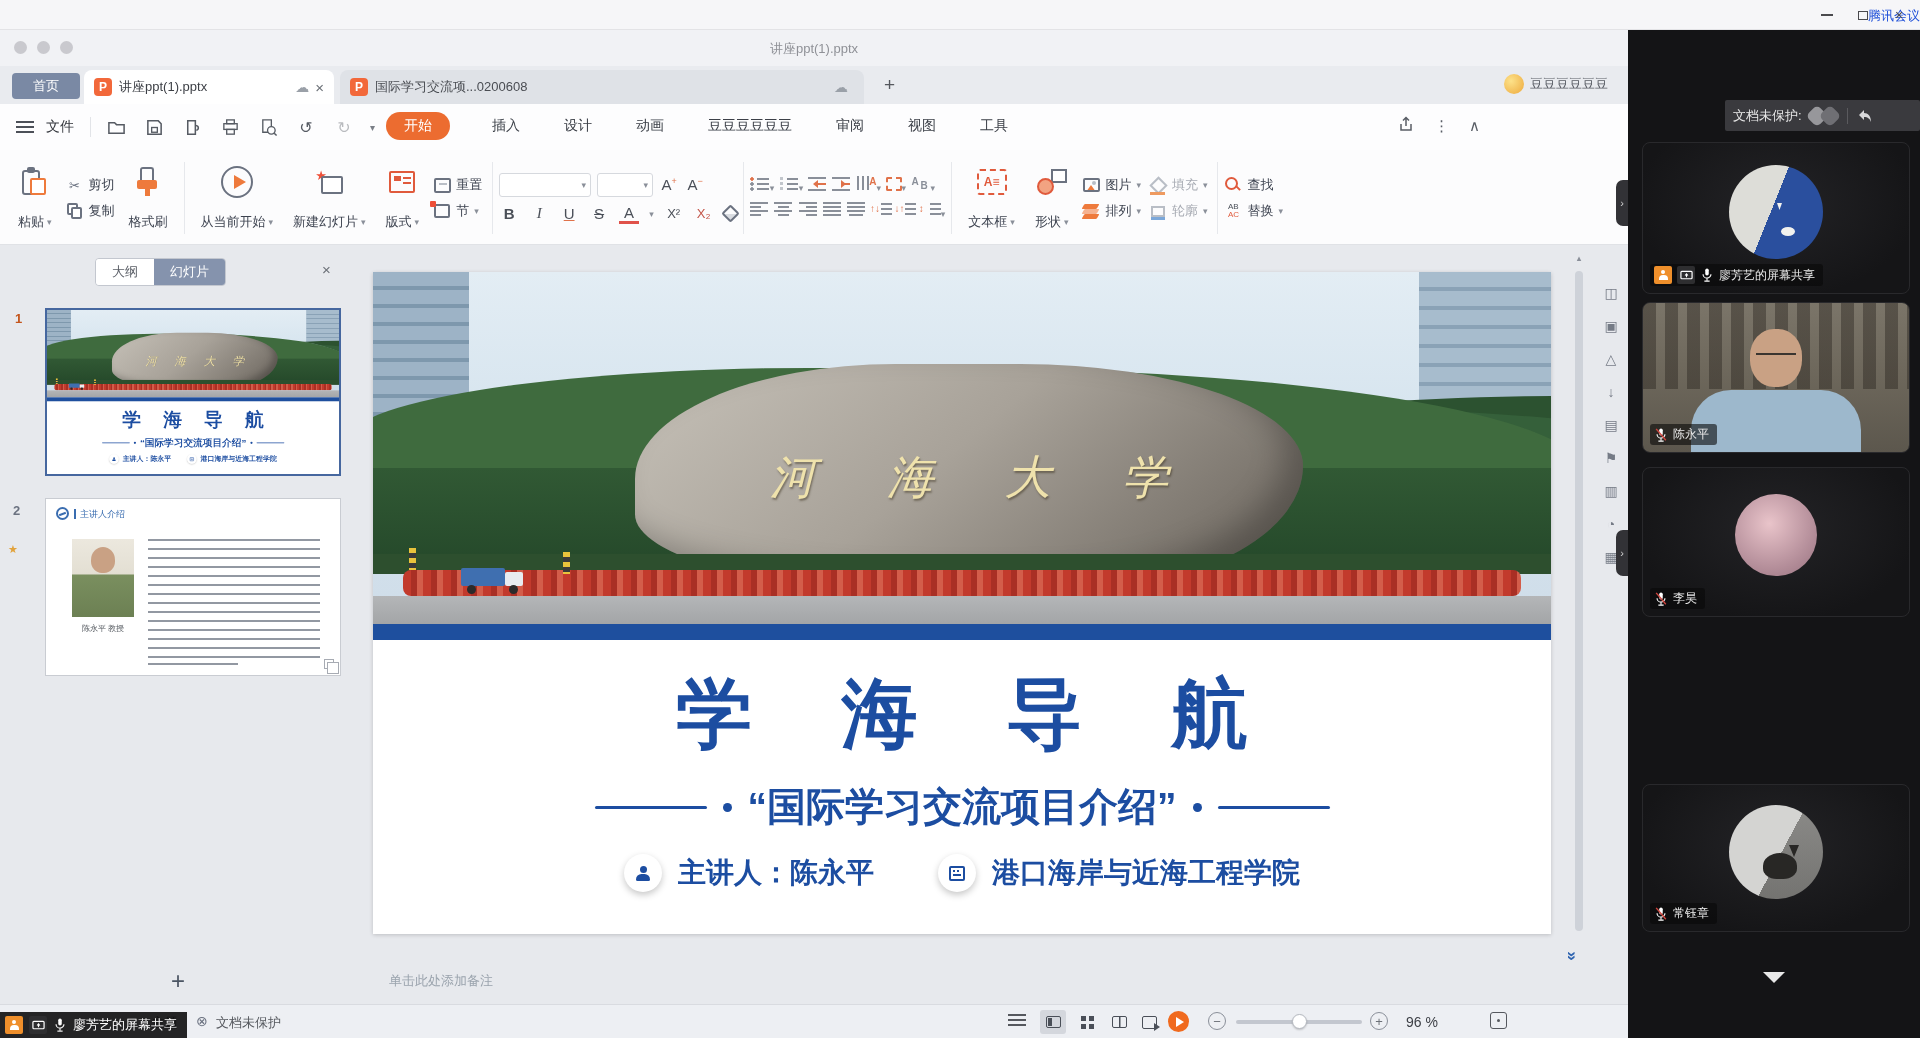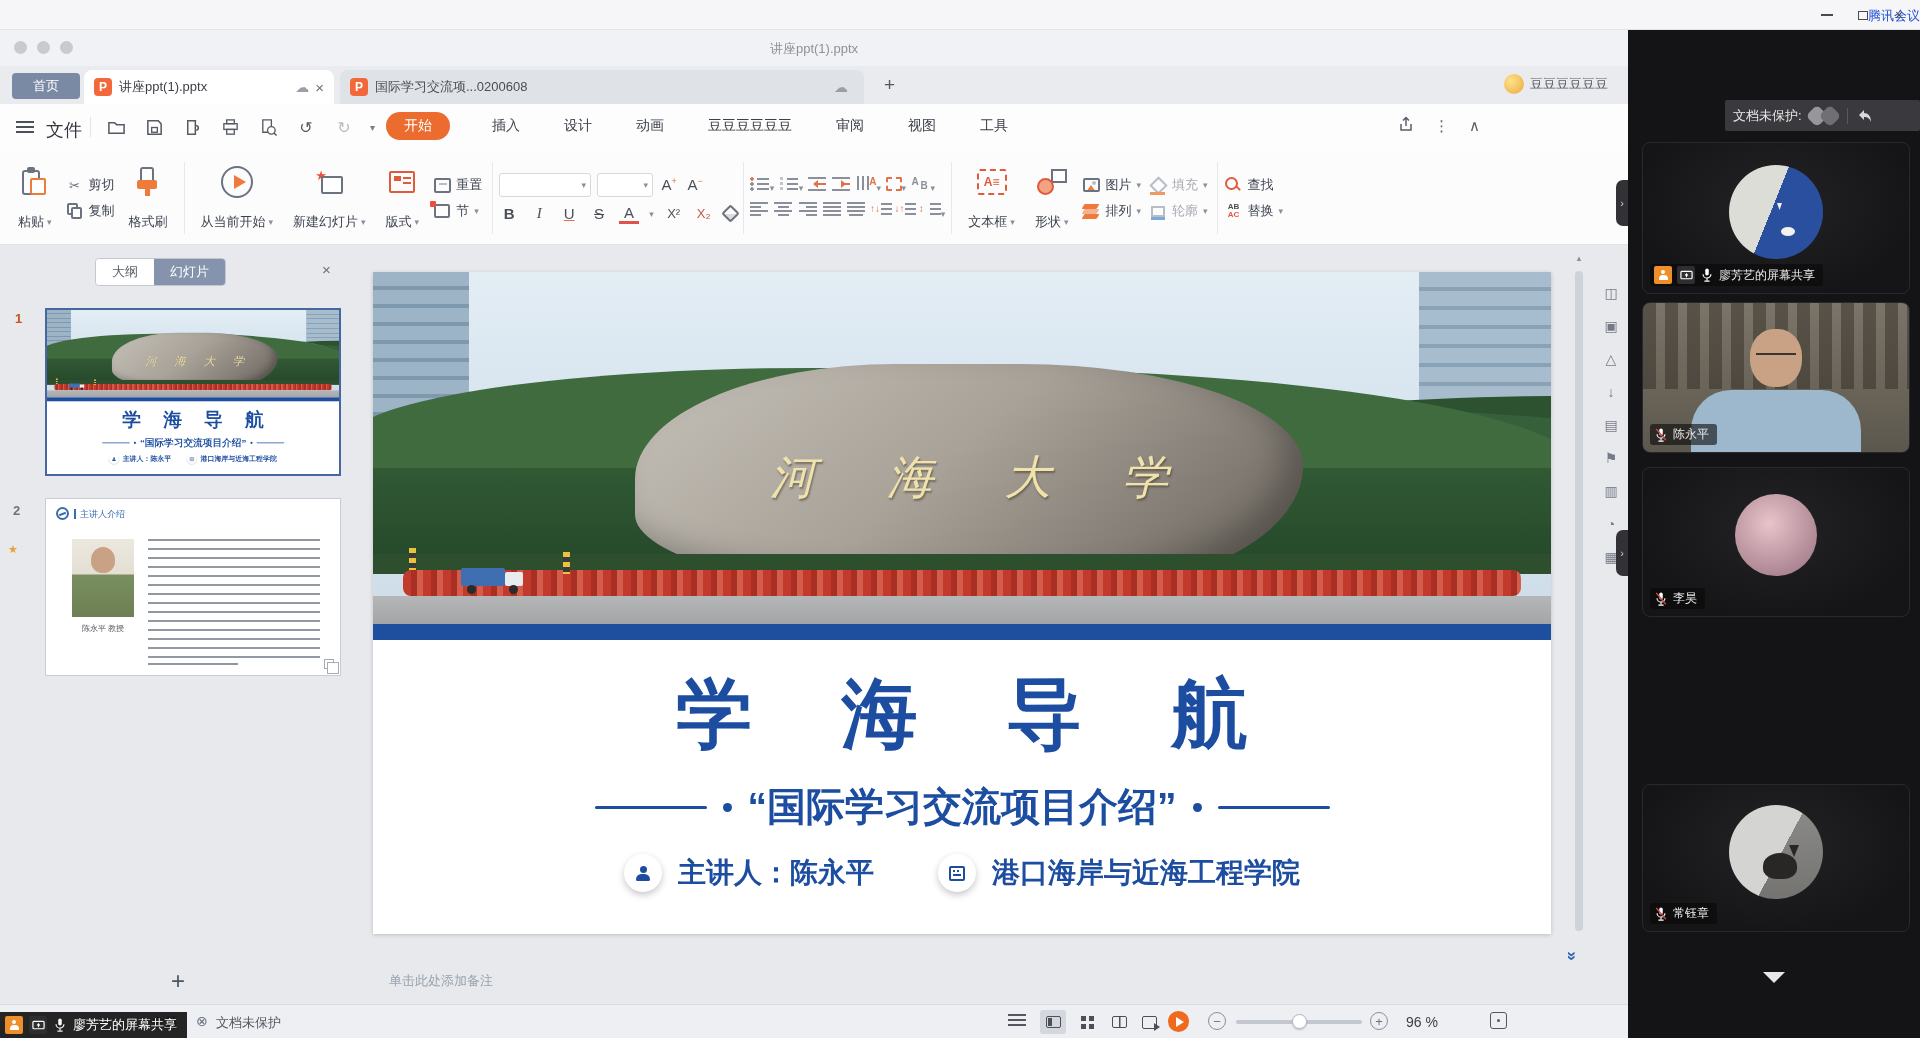"文件" .menu-file { font-size: 18px -> 14px }
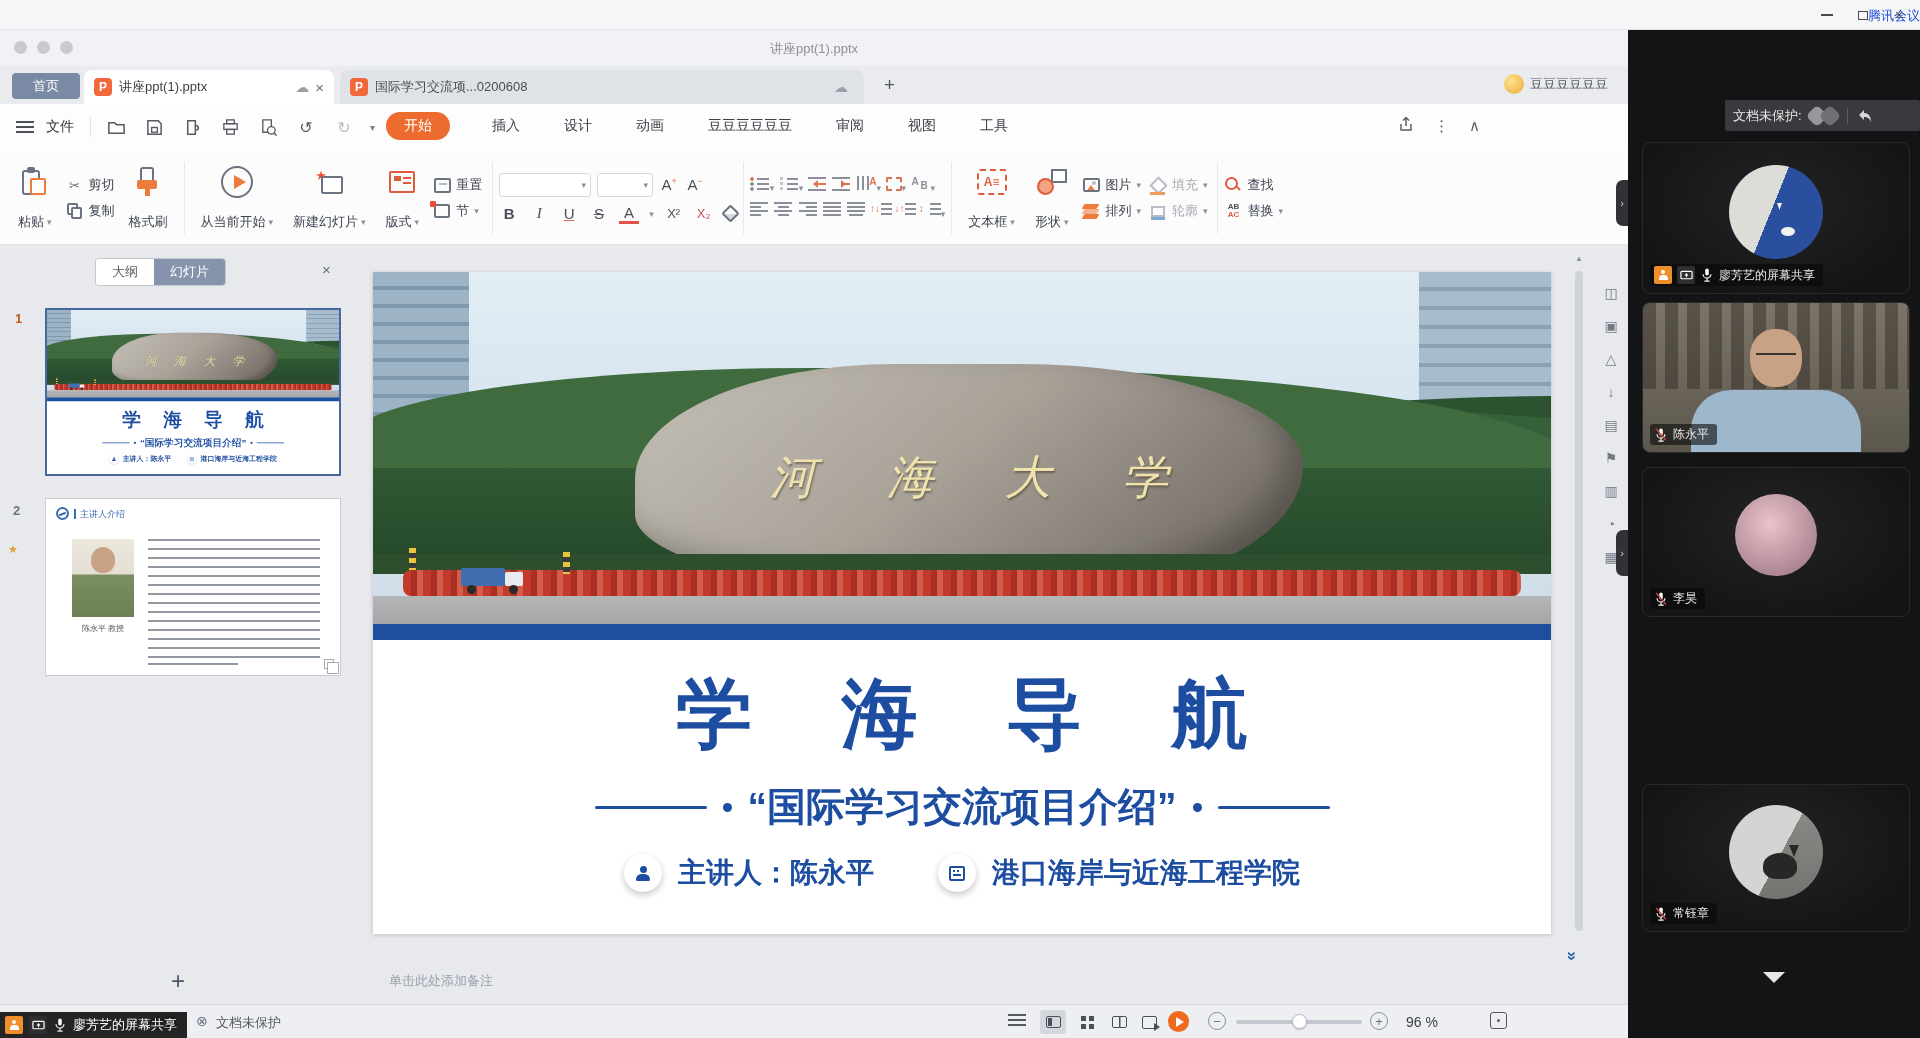"AB" .ic-replace { font-weight: bold -> normal }
